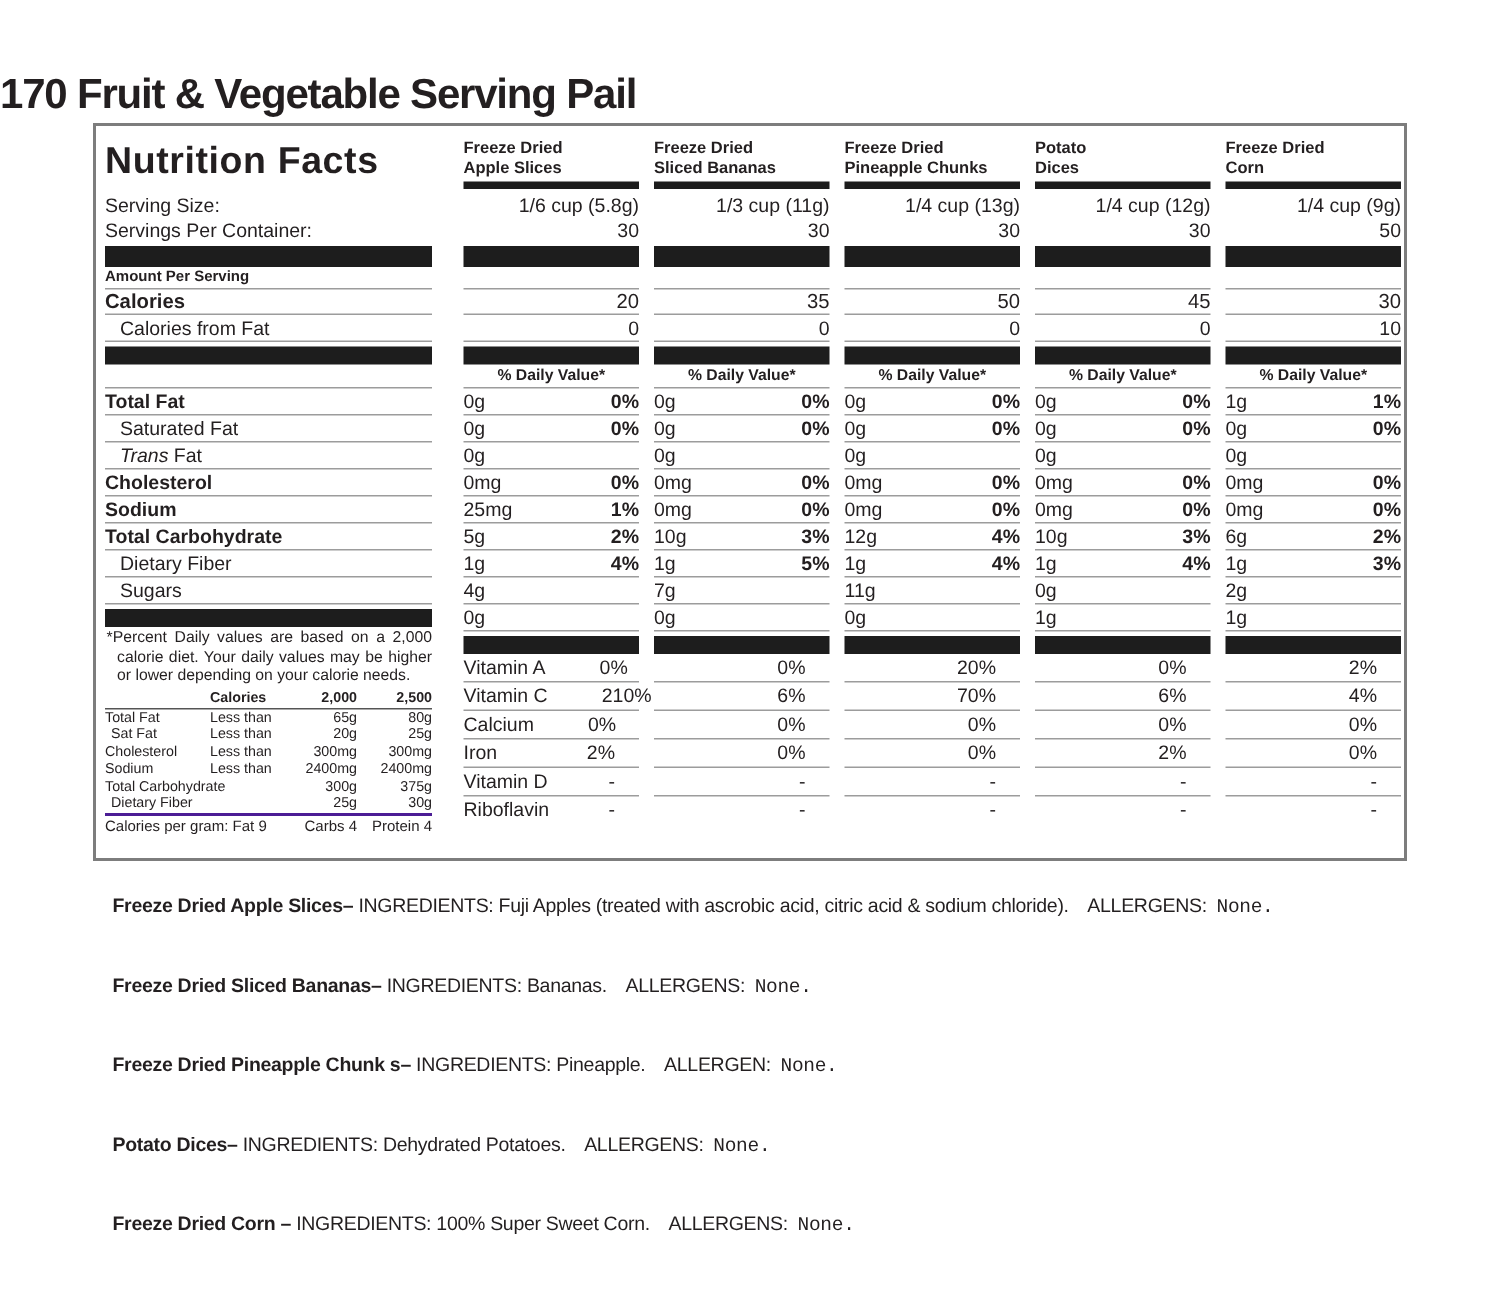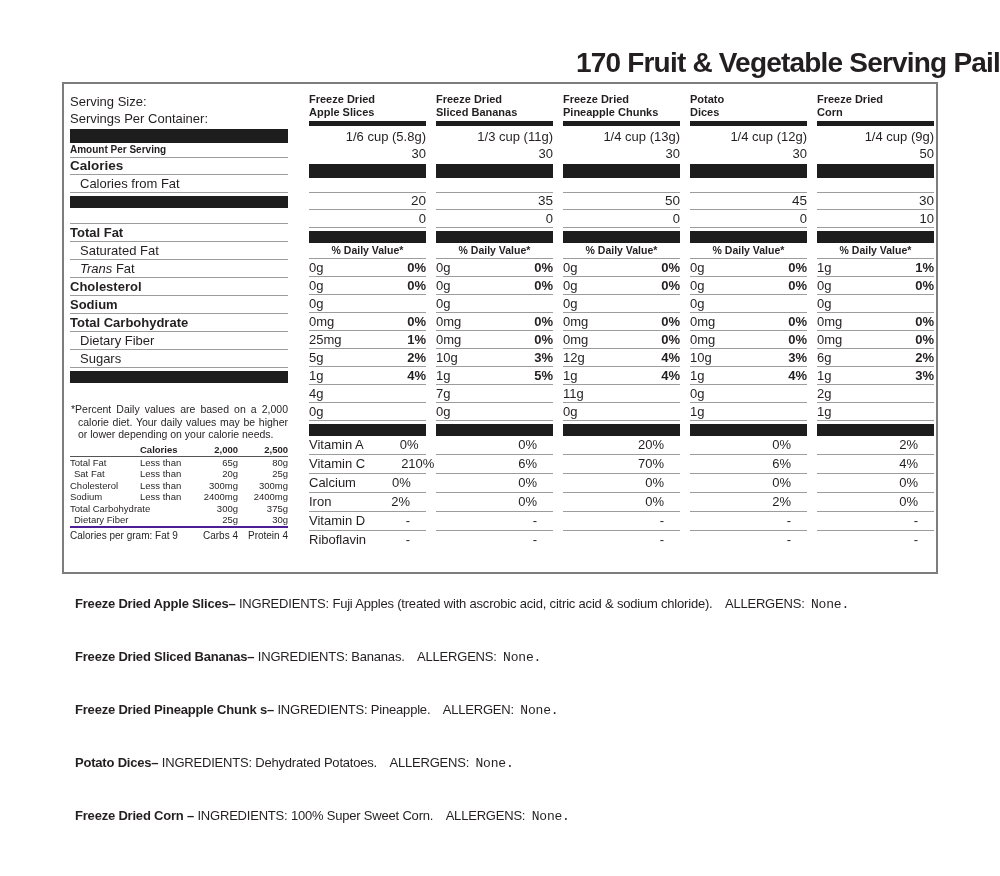"170 Fruit & Vegetable Serving" .page-title { text-align: right -> left }
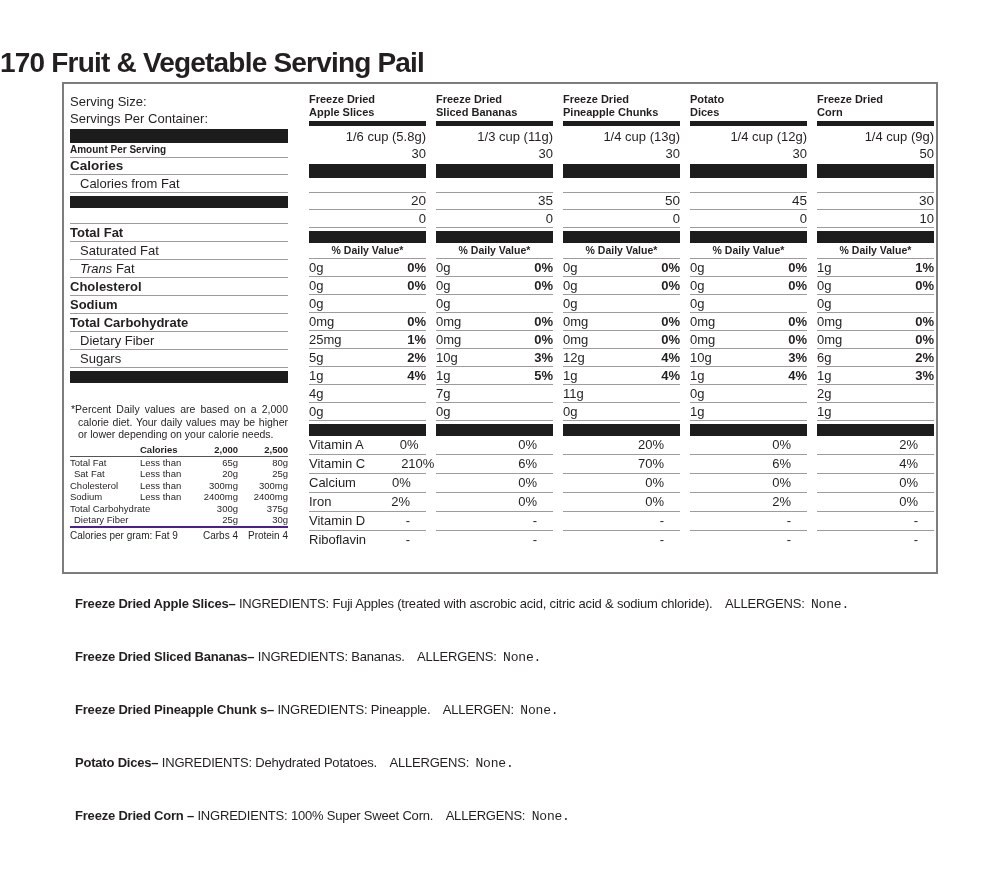"Nutrition Facts" div.hd { html: none -> <div> <div>Nutrition Facts</div> </div> }
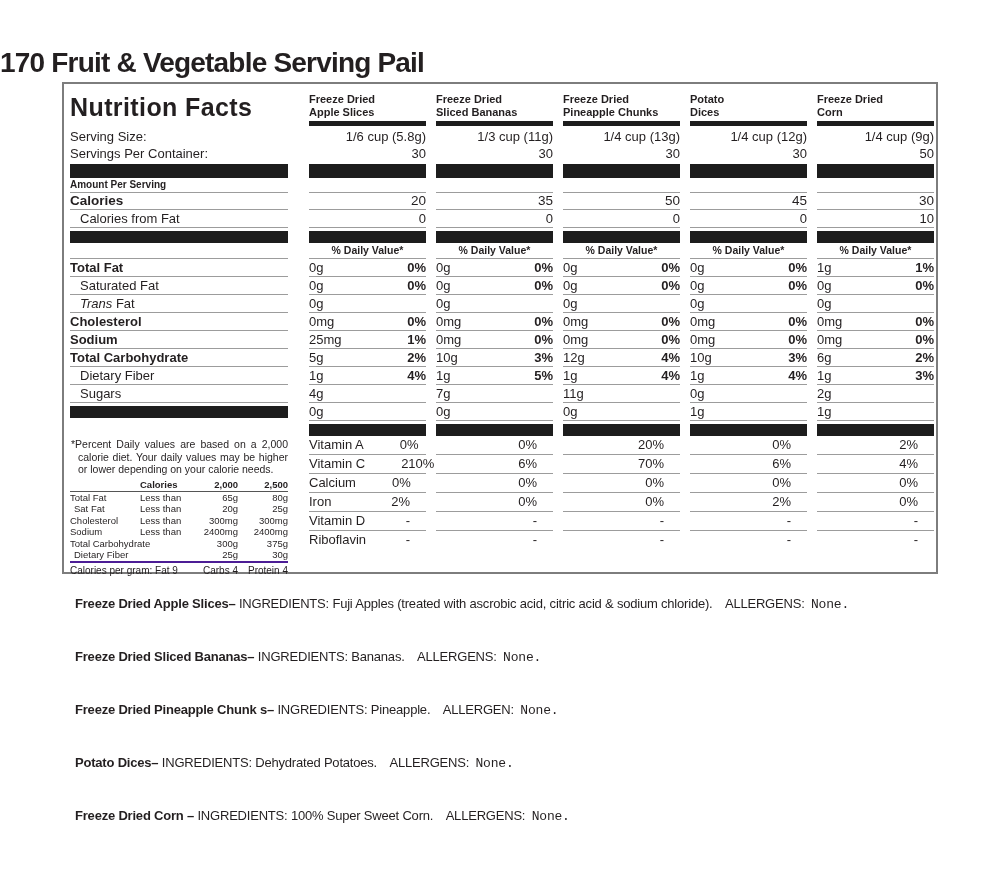"*Percent Daily values are based" .footnote { padding-top: 20px -> 1px }
